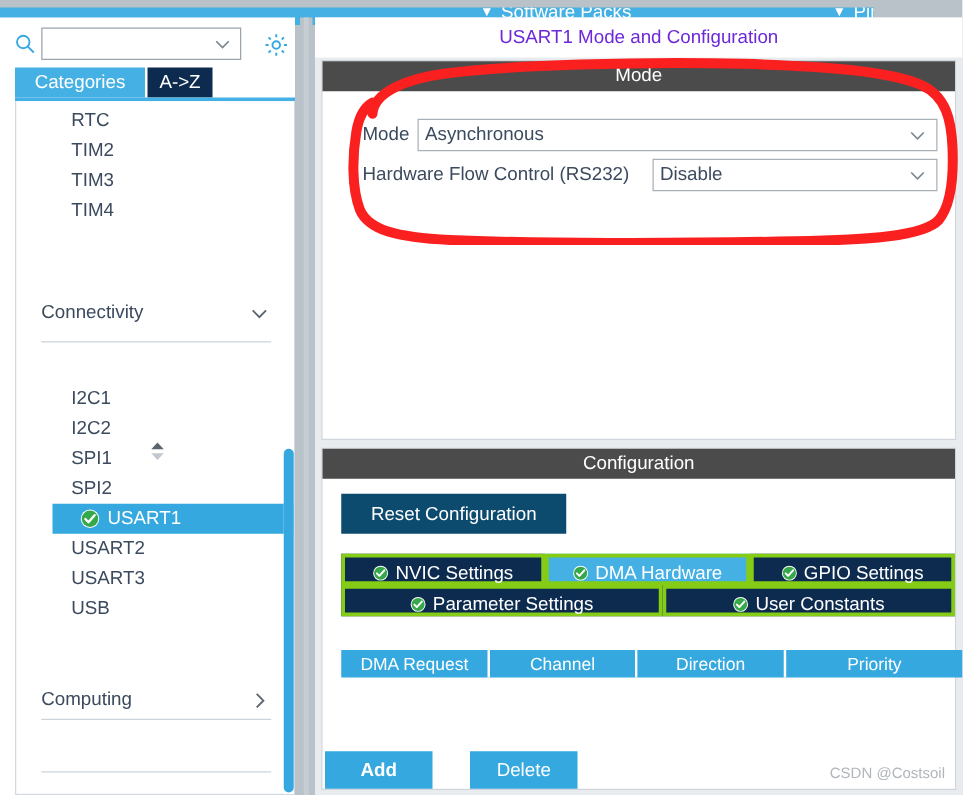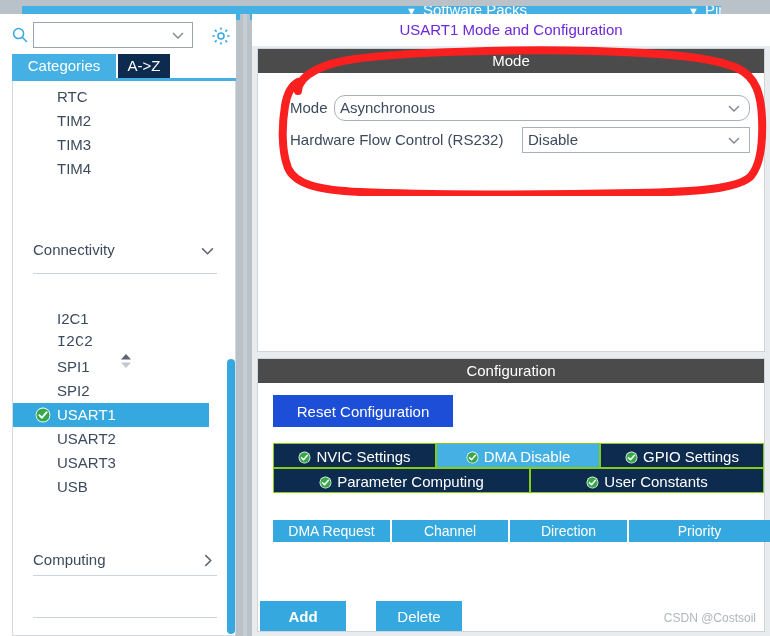"▼ Software Packs" .ribbon { margin-left: 22px -> none }
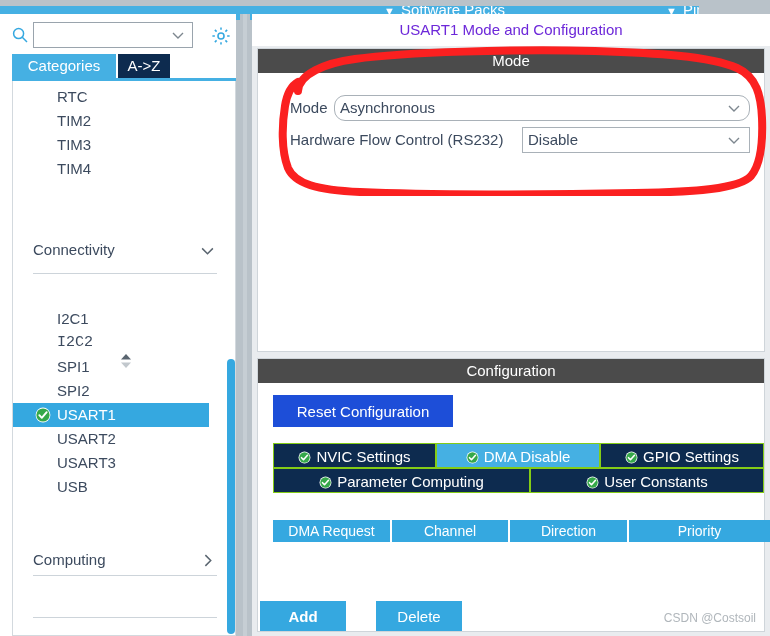"Asynchronous" div.combo { border-radius: 11px -> none }
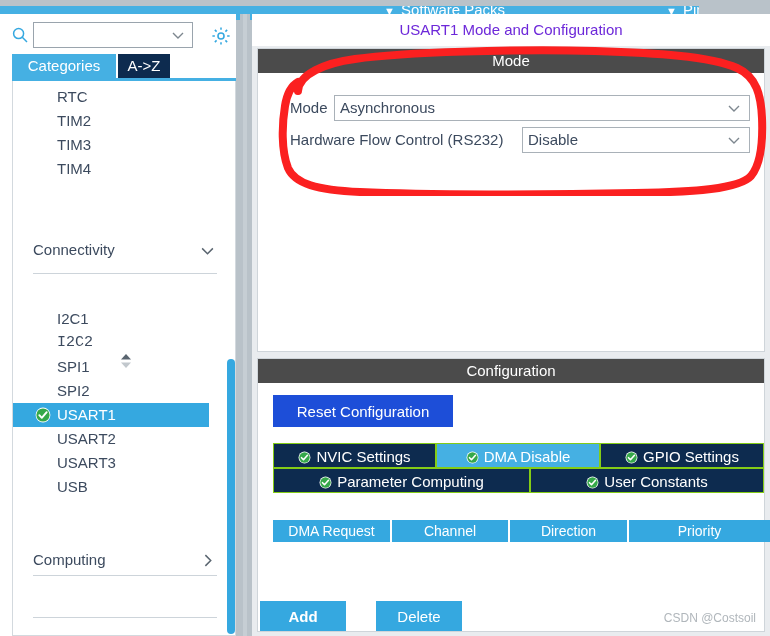"I2C2" div.li { font-family: Liberation Mono, monospace -> none }
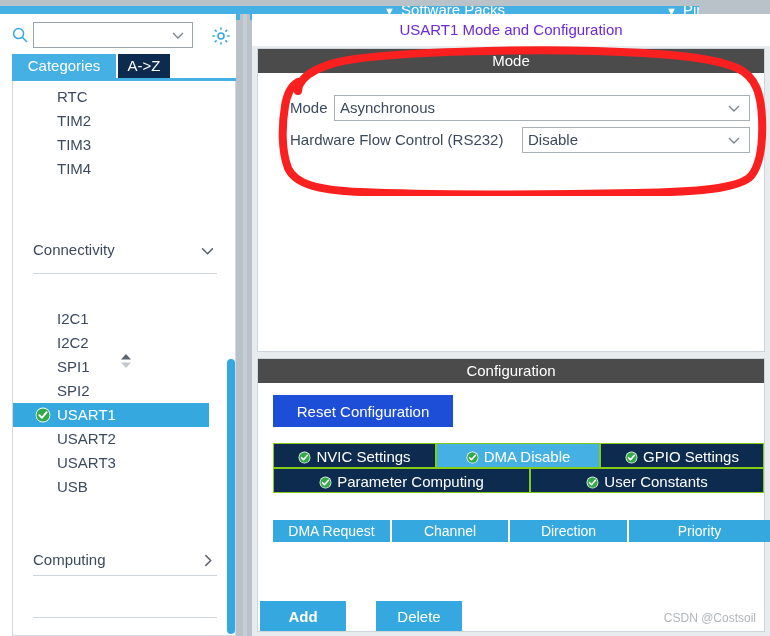"USART1" .li.selected { margin-left: none -> 29px }
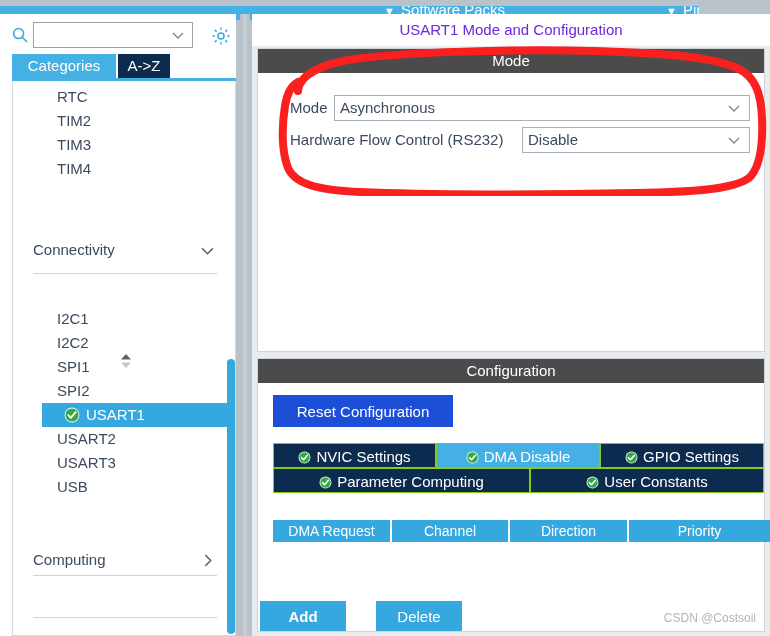"Reset Configuration" .reset-btn { background: #1d4ed8 -> #0c4a6e }
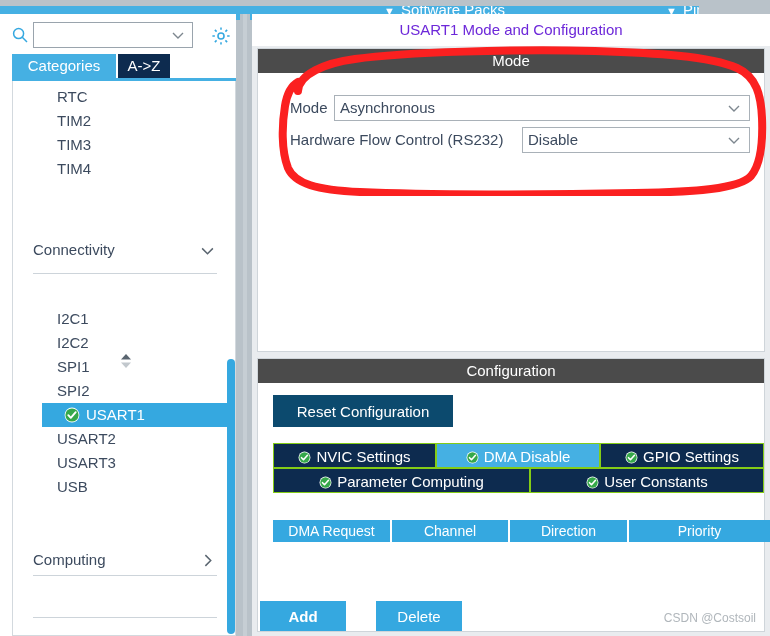"NVIC Settings" .cfg-tab { border: 1px solid #84cc16 -> 3px solid #84cc16 }
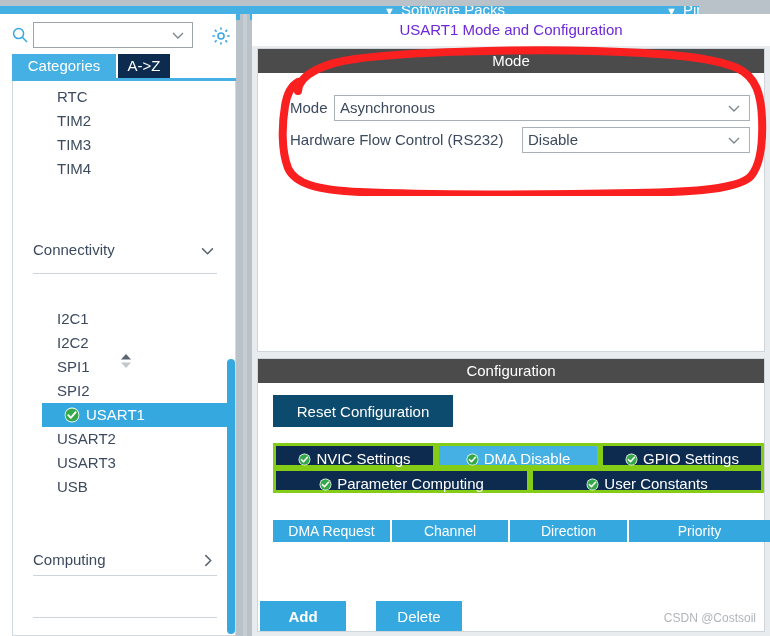"DMA Disable" span { text: Disable -> Hardware }
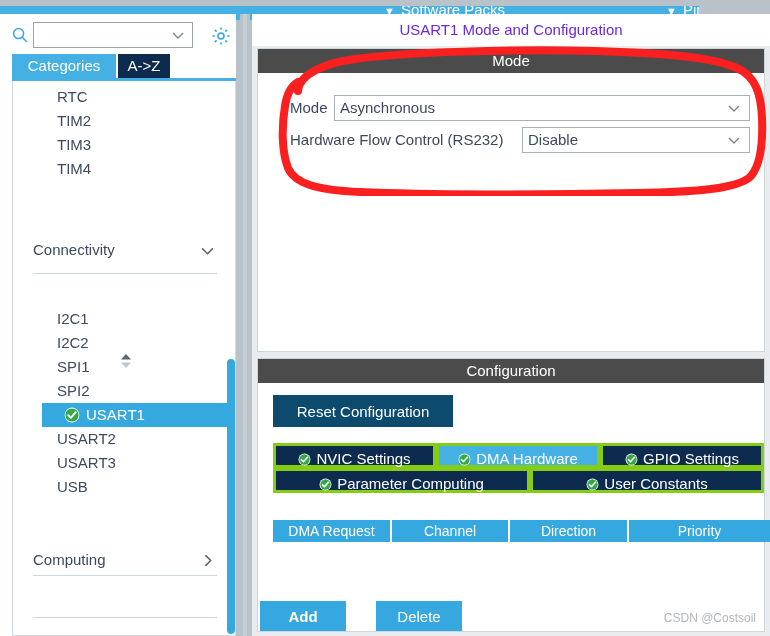"Parameter Computing" span { text: Computing -> Settings }
